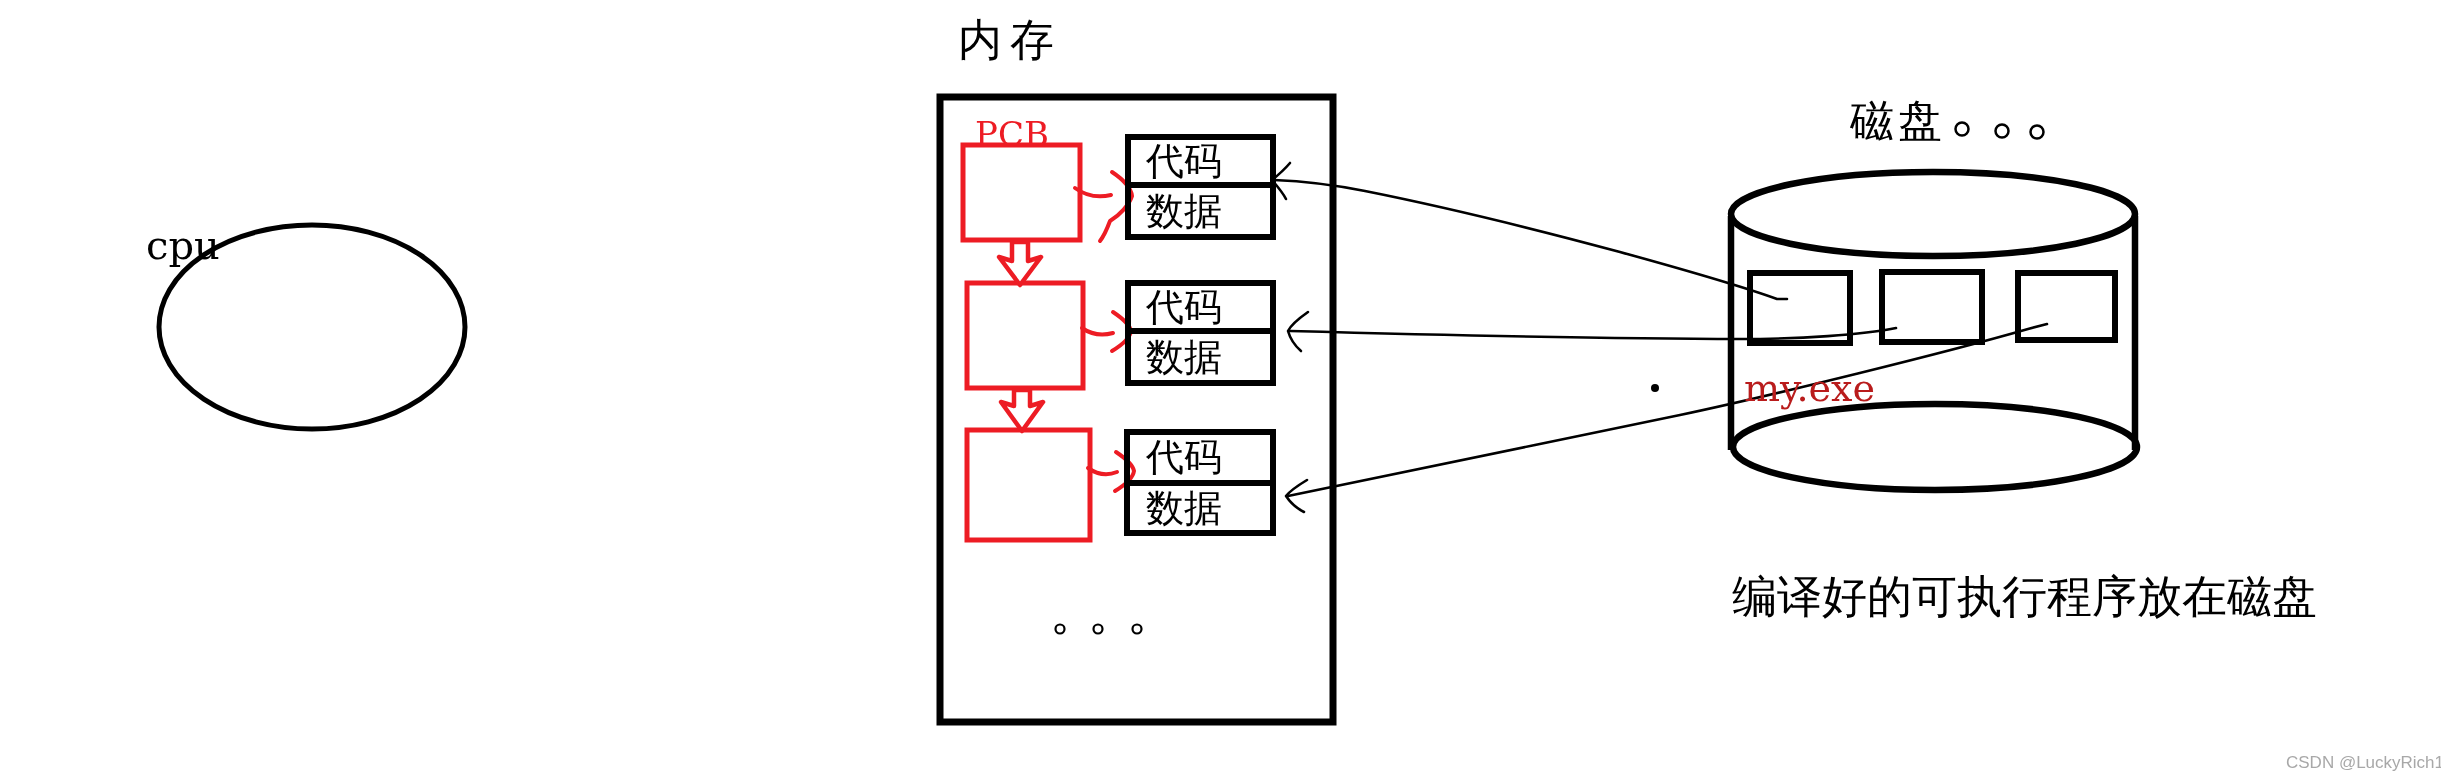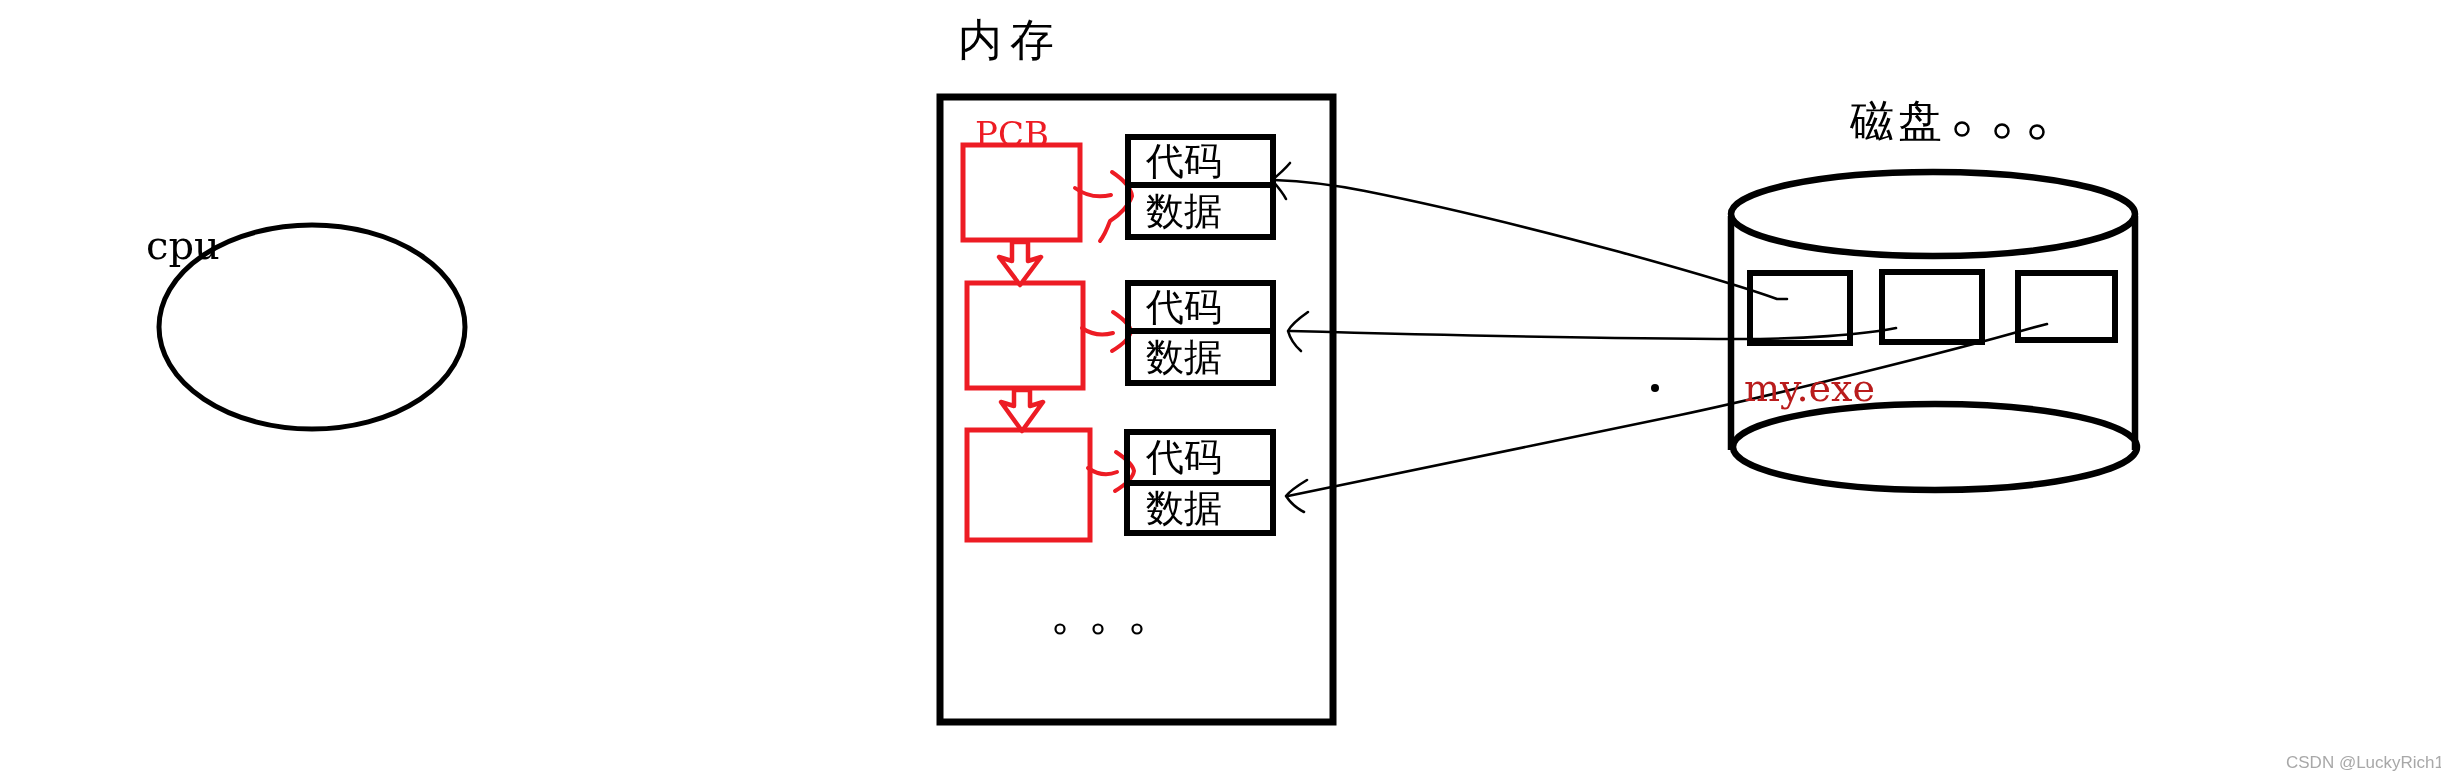"编译好的可执行程序放在磁盘" div.label { html: none -> <div>编译好的可执行程序放在磁盘</div> }
